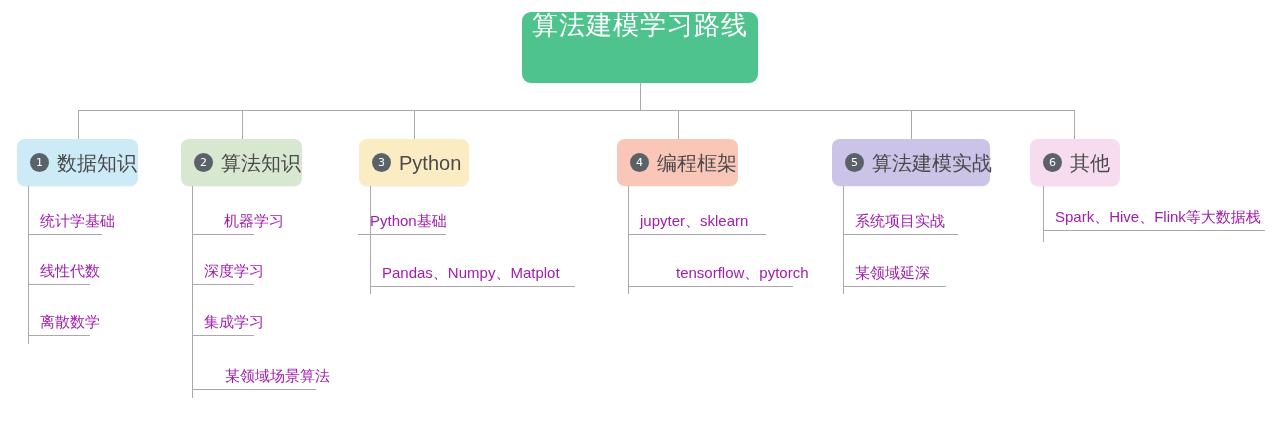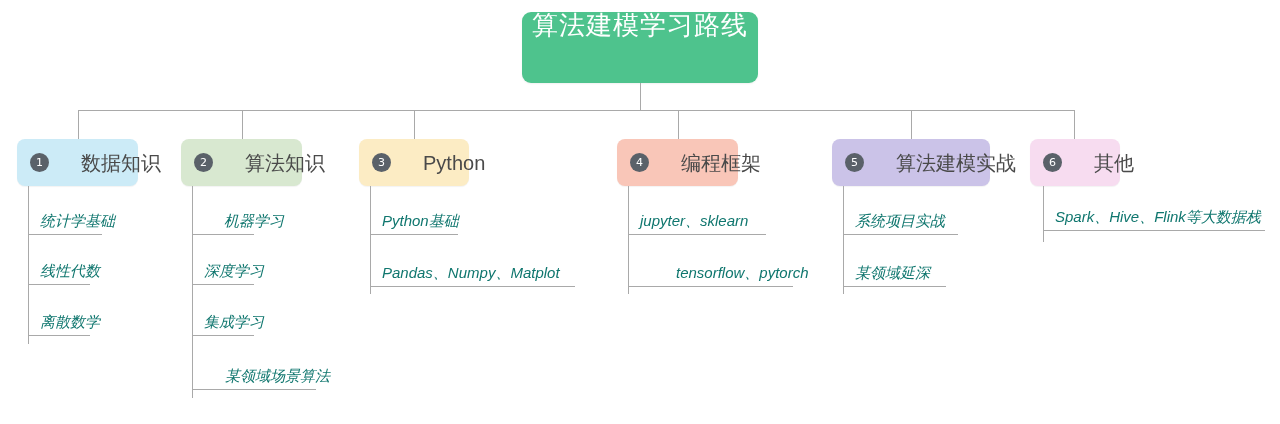"数据知识" .branch-node .branch-label { margin-left: 24px -> none }
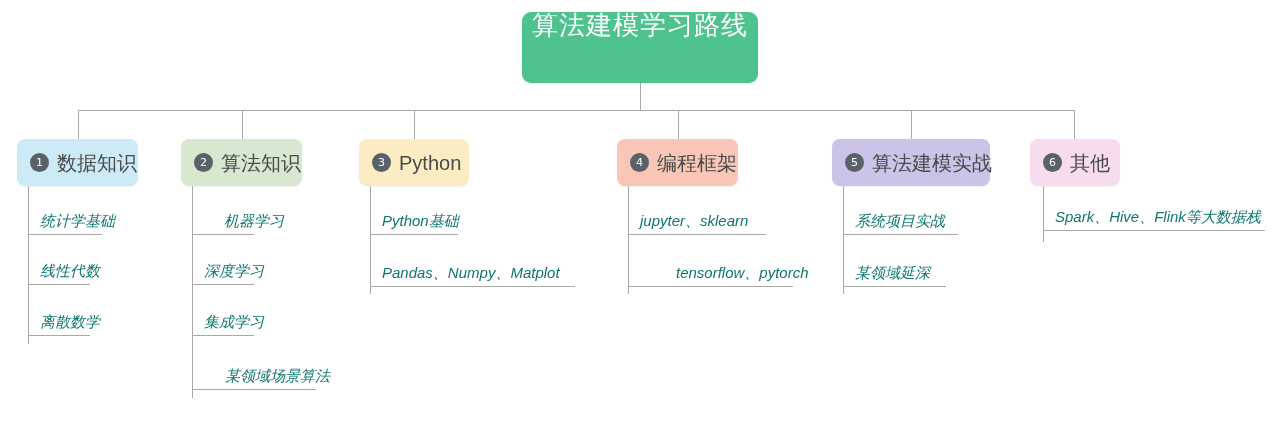"统计学基础" .leaf .leaf-label { color: #0f766e -> #a21caf; font-style: italic -> none }
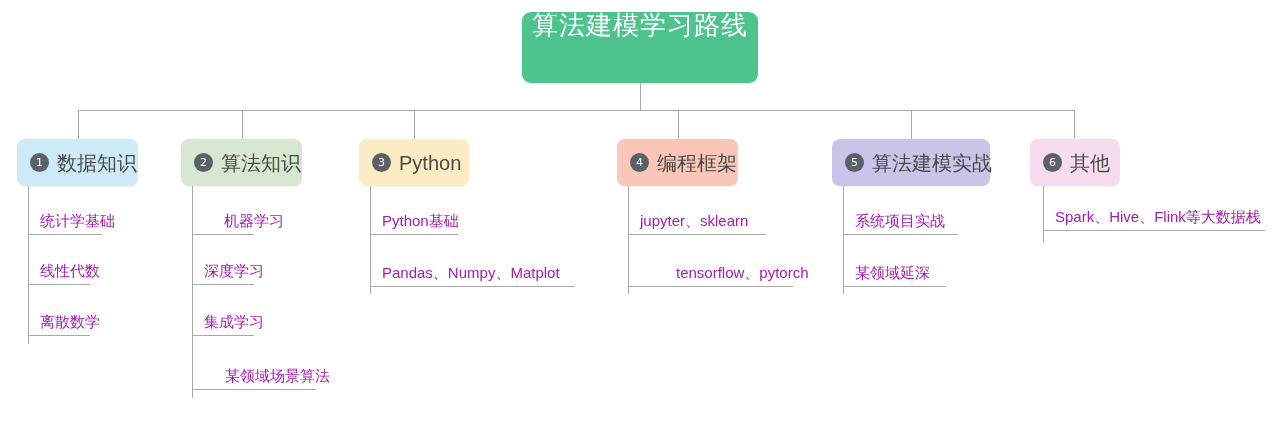"Python基础" div.leaf { left: 370px -> 358px }
